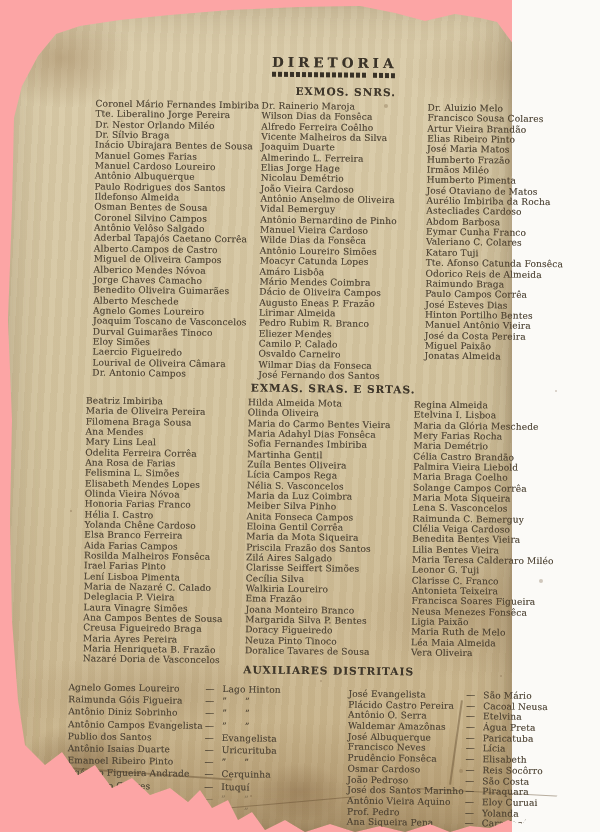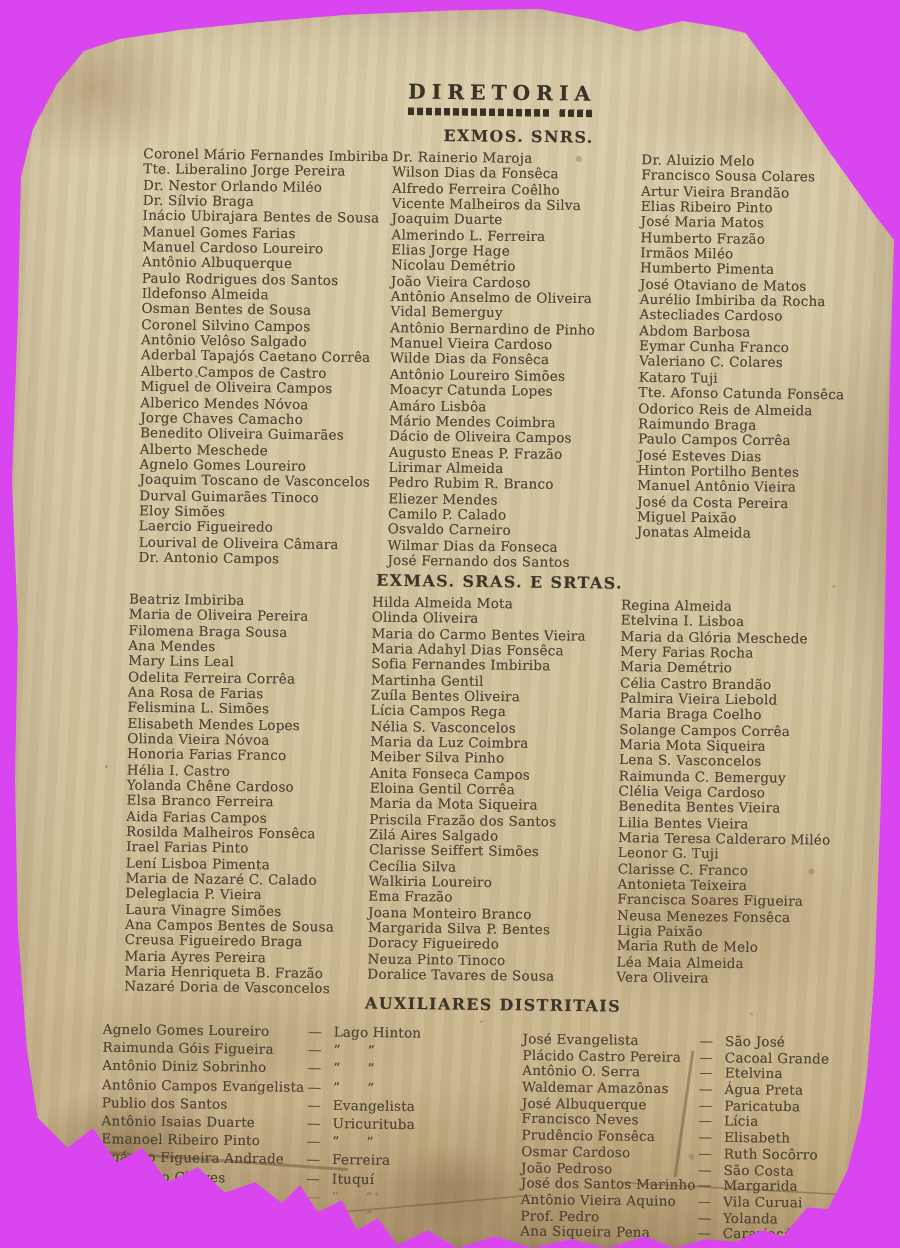"DIRETORIA" .scene { background: #d946ef -> #fca5a5; width: 600px -> 512px }
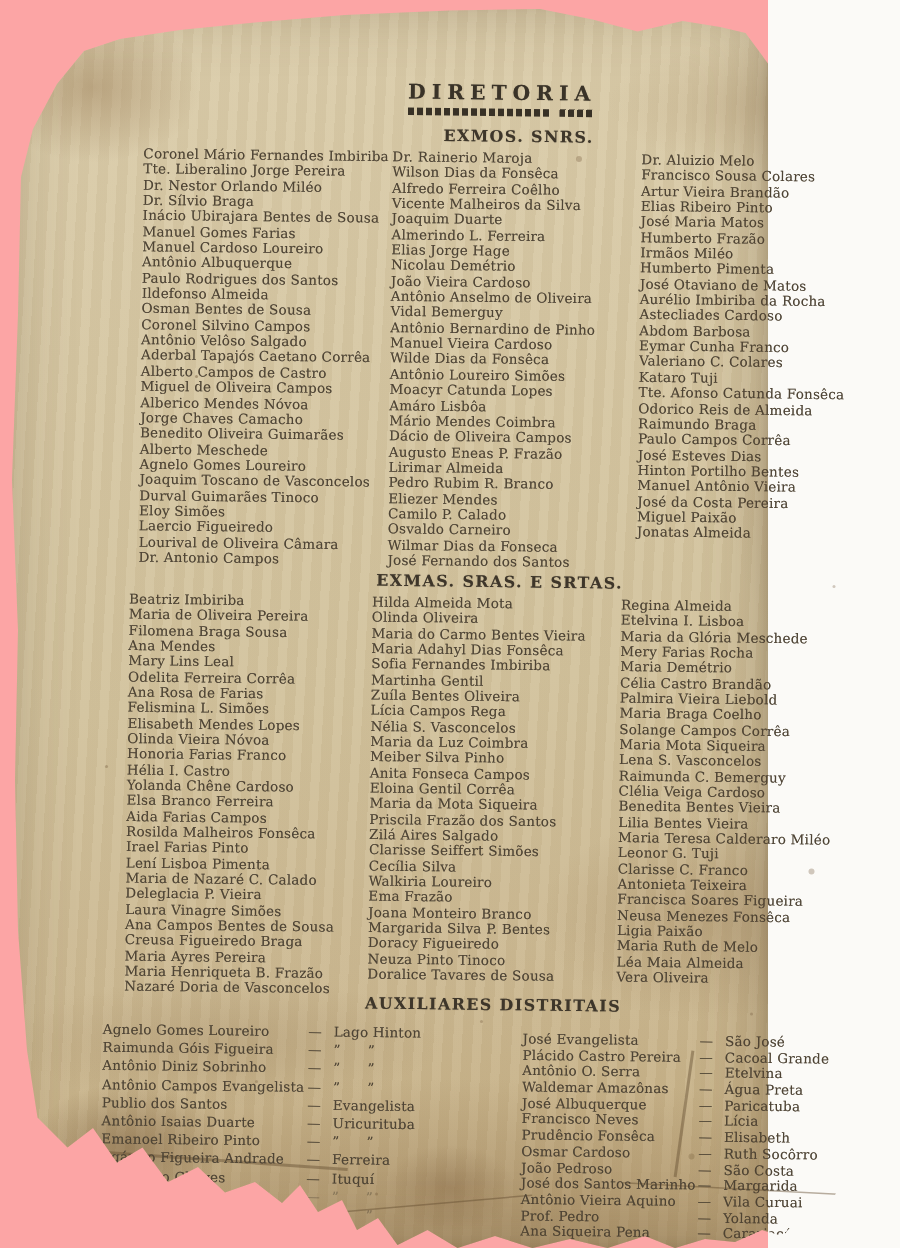"São José" span.aux-place { text: José -> Mário }
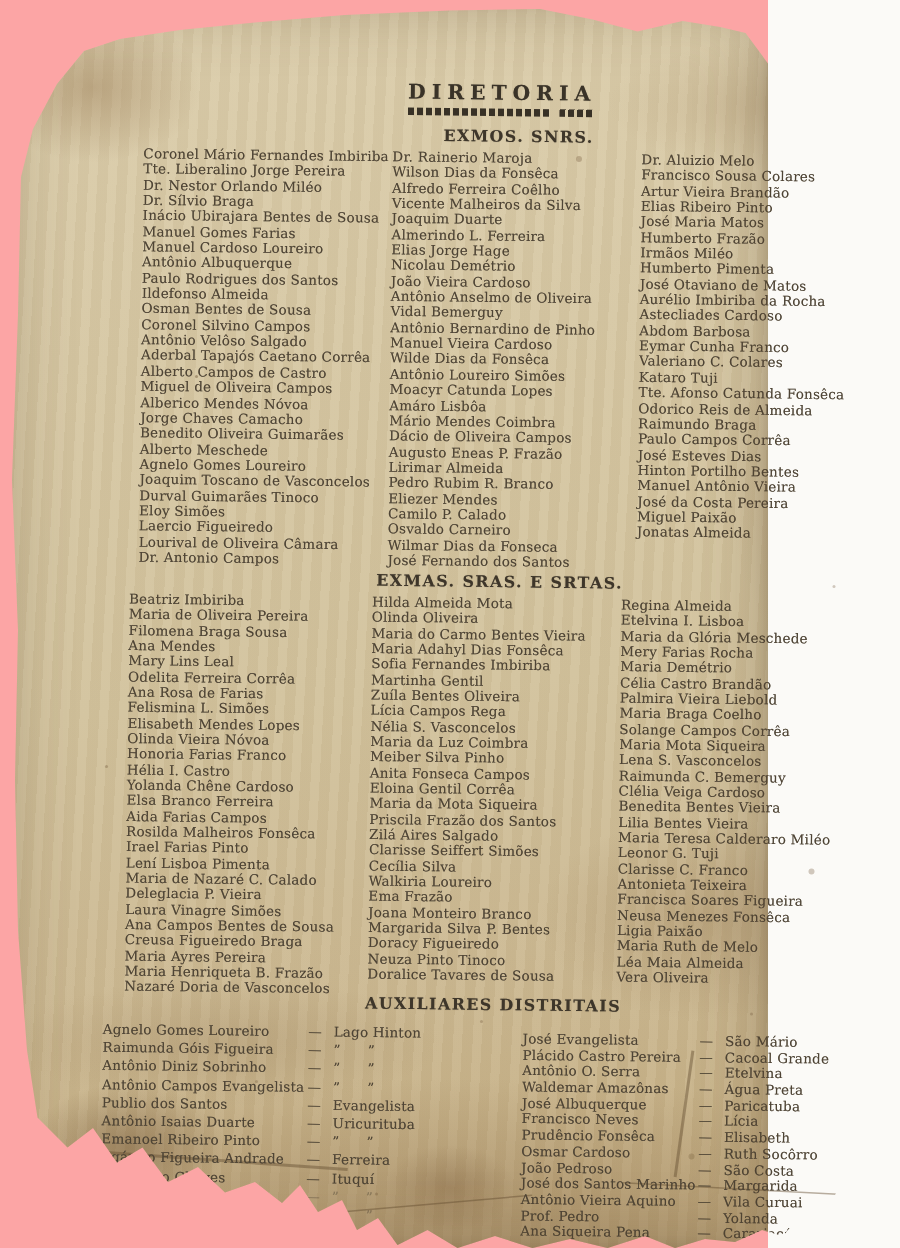"Cacoal Grande" span.aux-place { text: Grande -> Neusa }
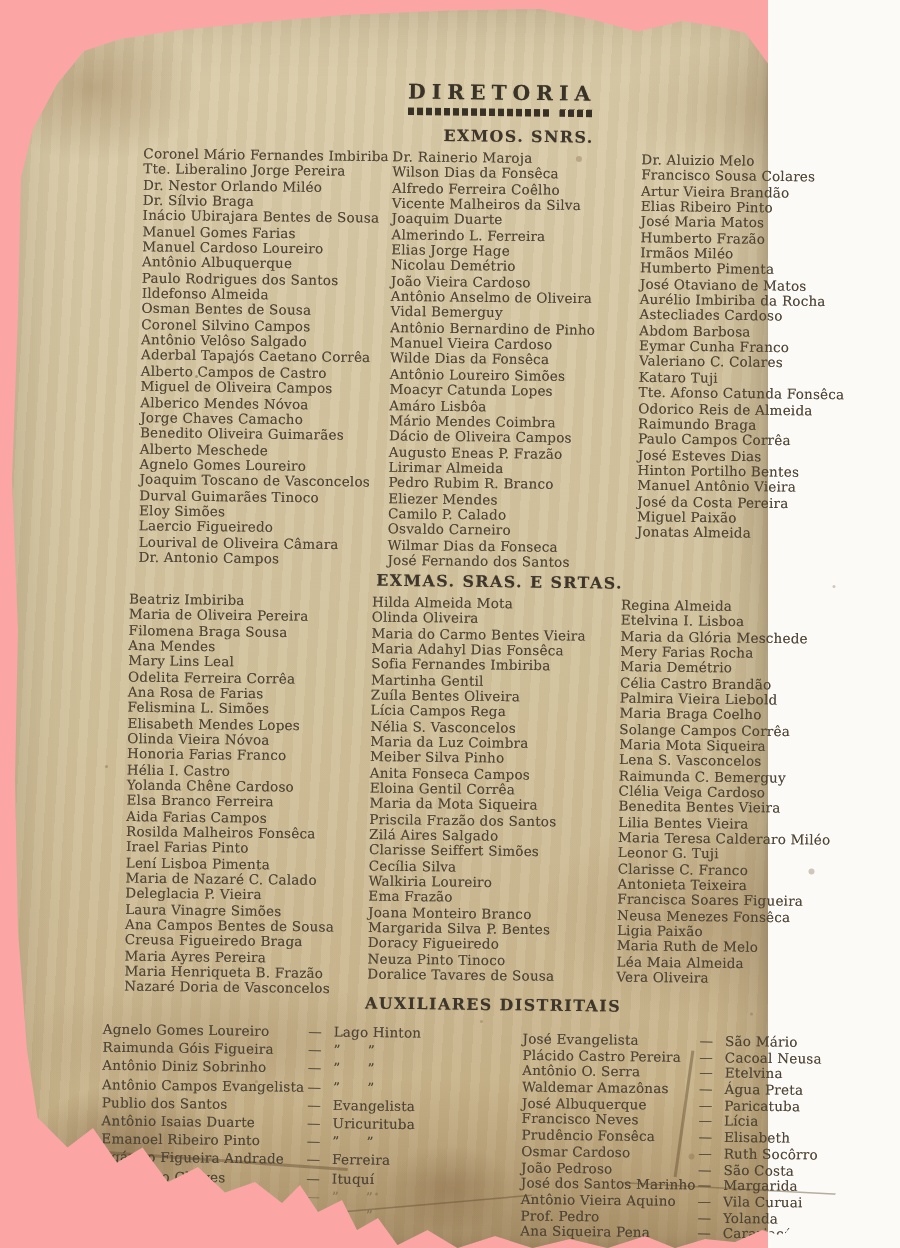"Ferreira" span.aux-place { text: Ferreira -> Cerquinha }
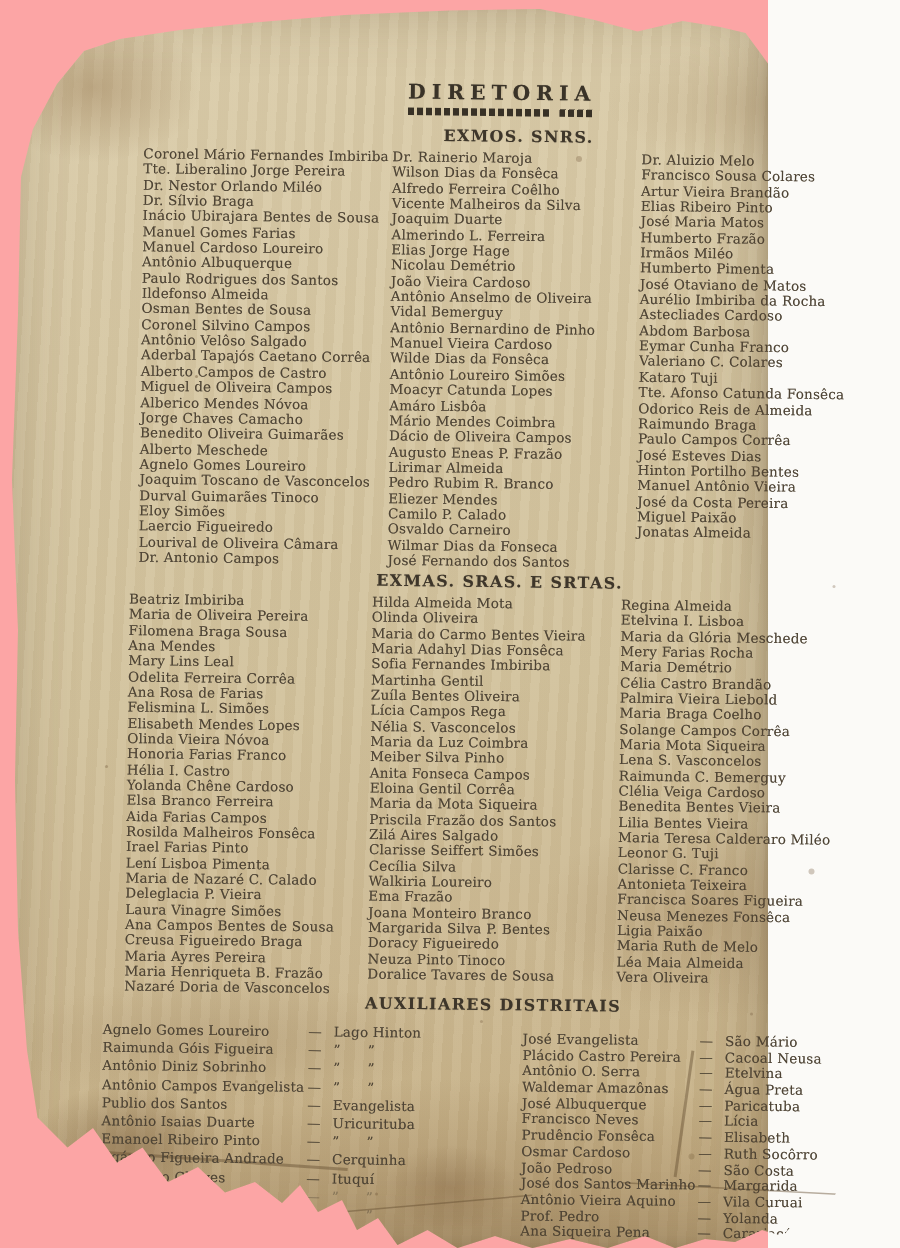"Ruth Socôrro" span.aux-place { text: Ruth -> Reis }
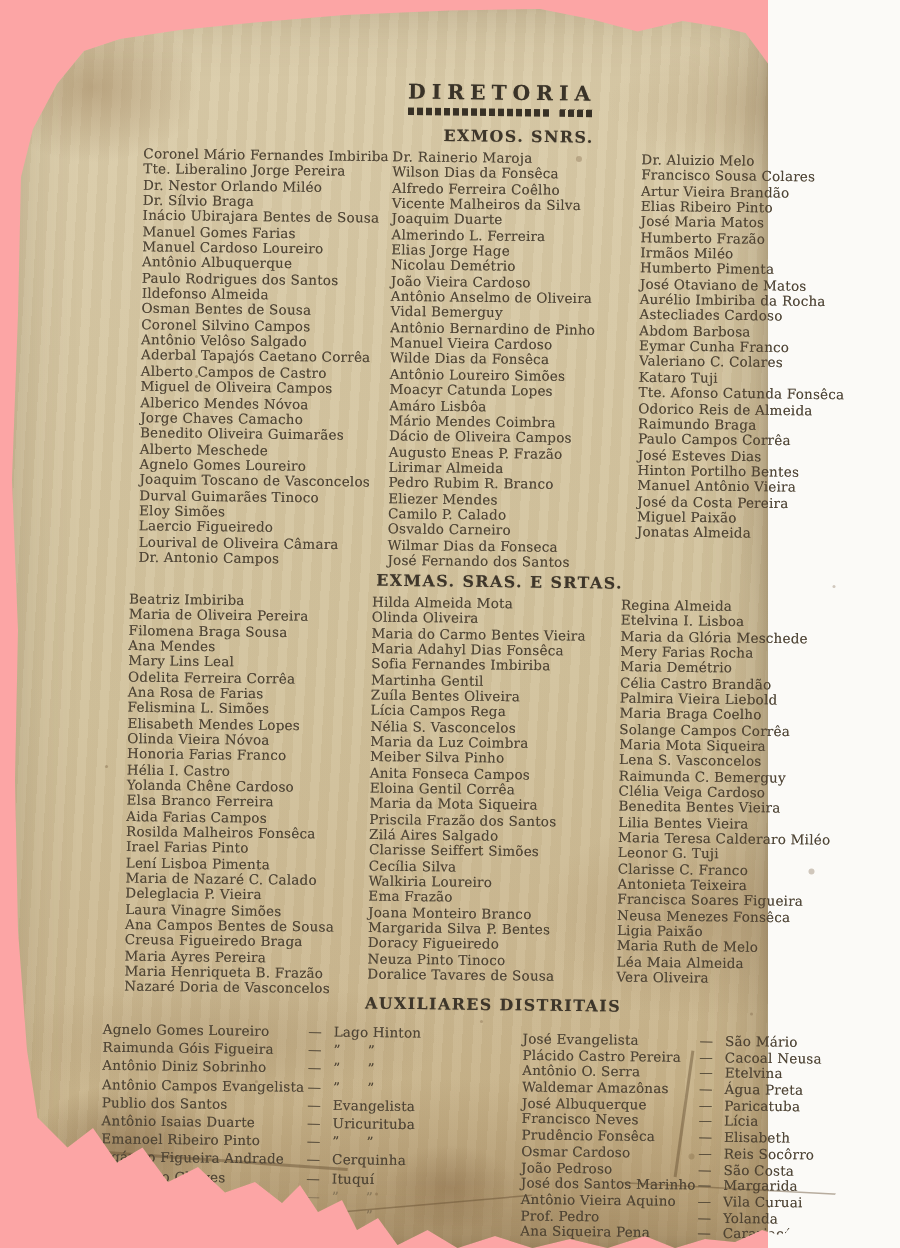"Margarida" span.aux-place { text: Margarida -> Piraquara }
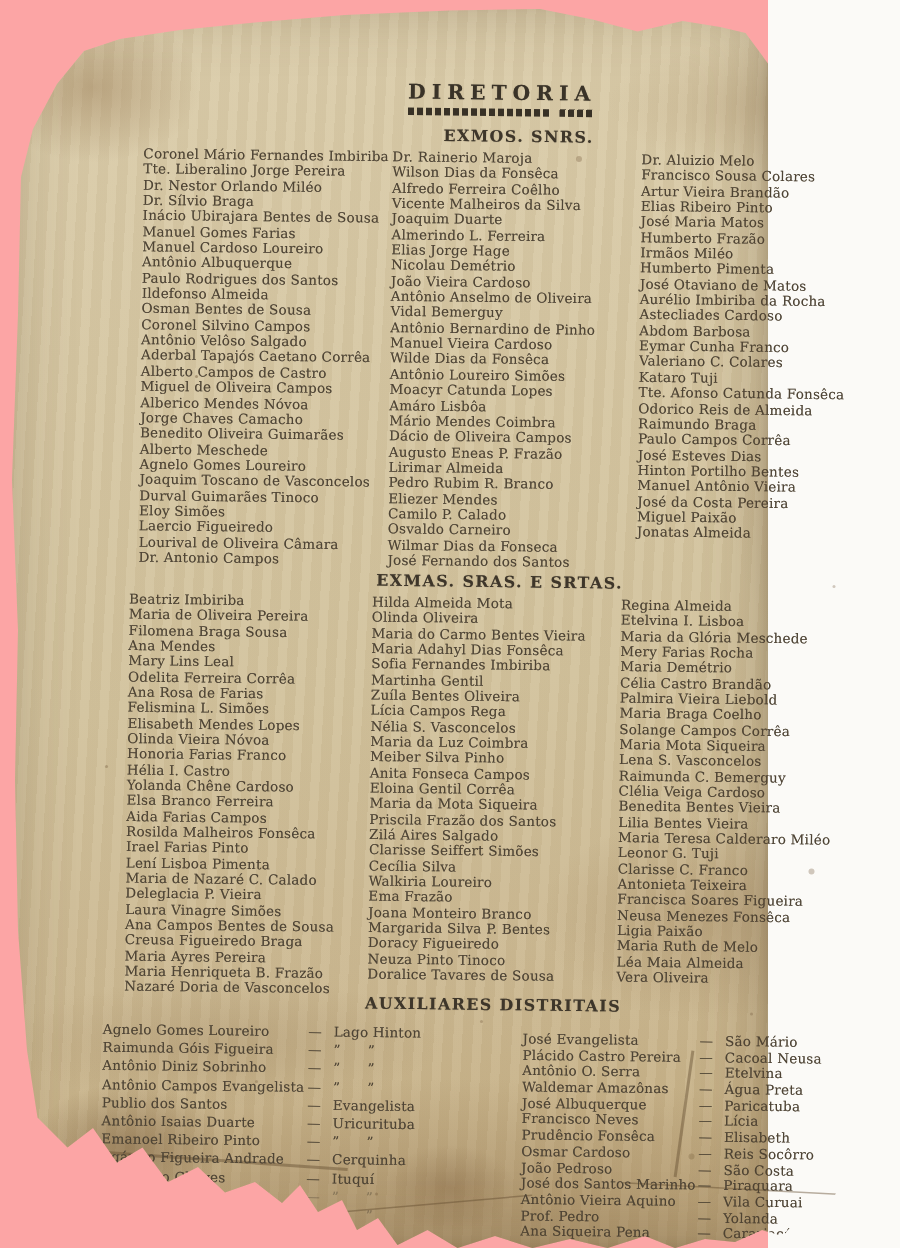"Vila Curuai" span.aux-place { text: Vila -> Eloy }
